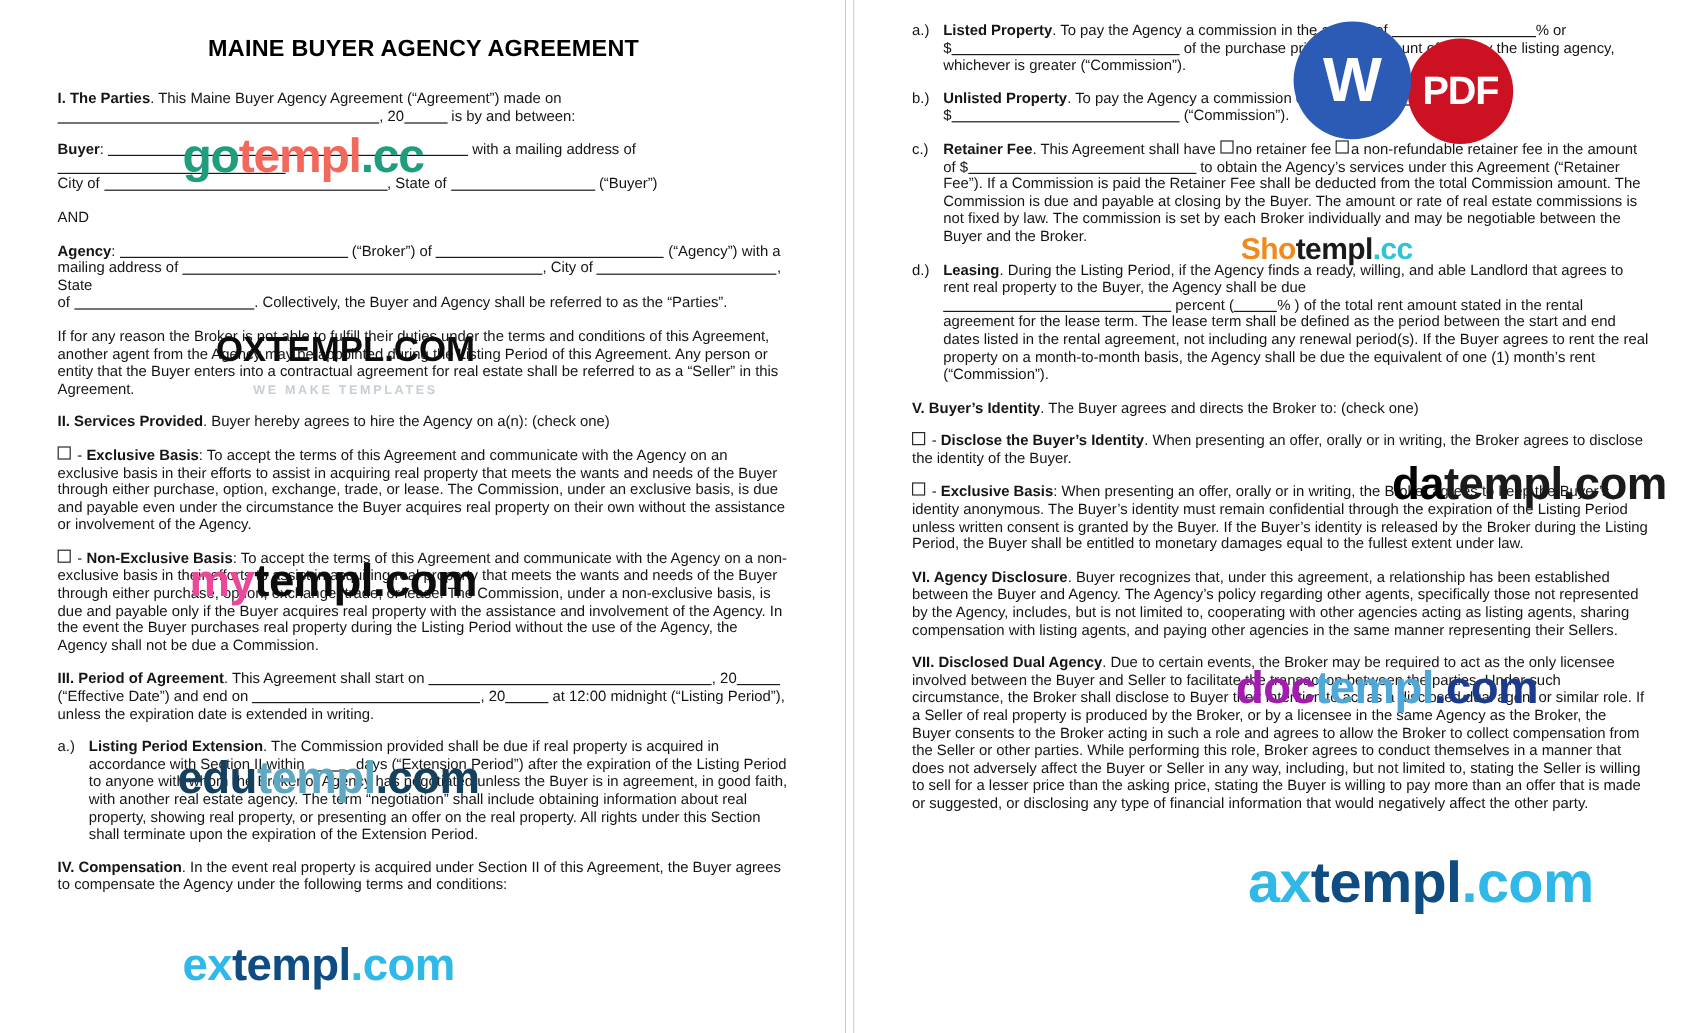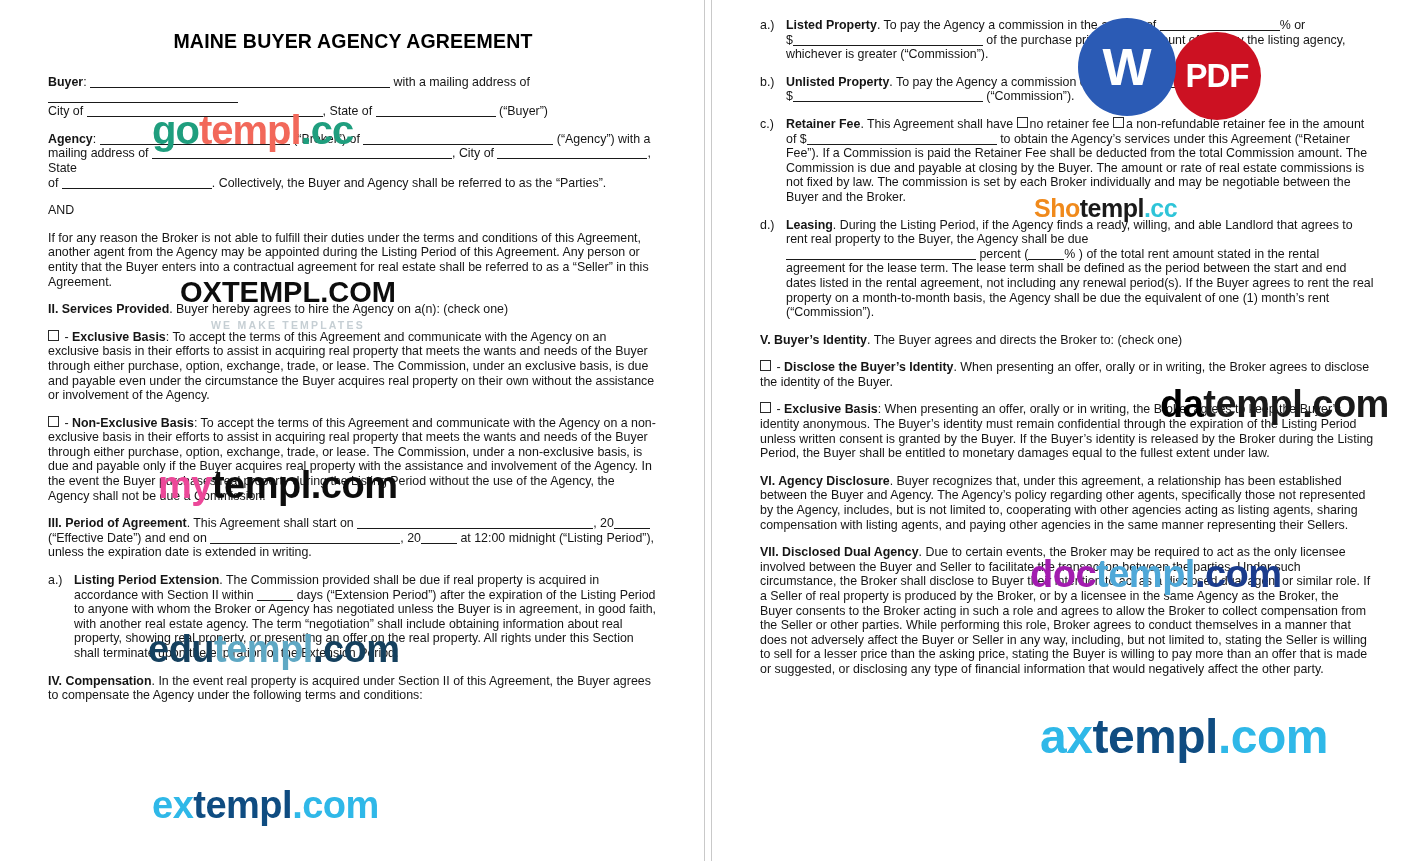"I. The Parties. This Maine" p.para { html: none -> <p> <span>I. The Parties</span><span>. This Maine Buyer Agency Agreement (“Agreement”) made on</span><br> <span></span><span>, 20</span><span></span><span> is by and between:</span> </p> }
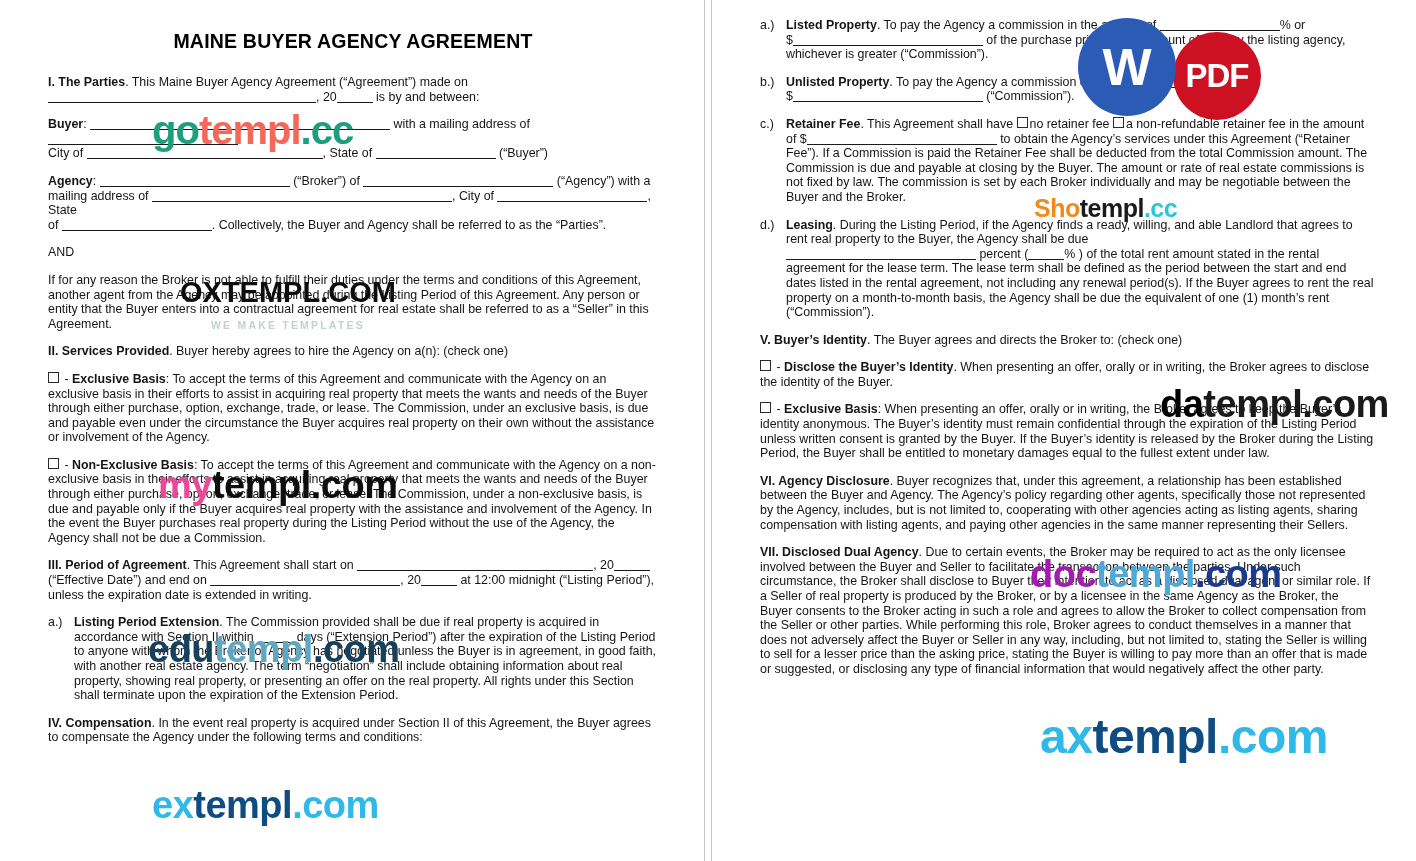"Agency: (“Broker”) of (“Agency”) with" p.para { order: before "AND" -> after "AND" }
